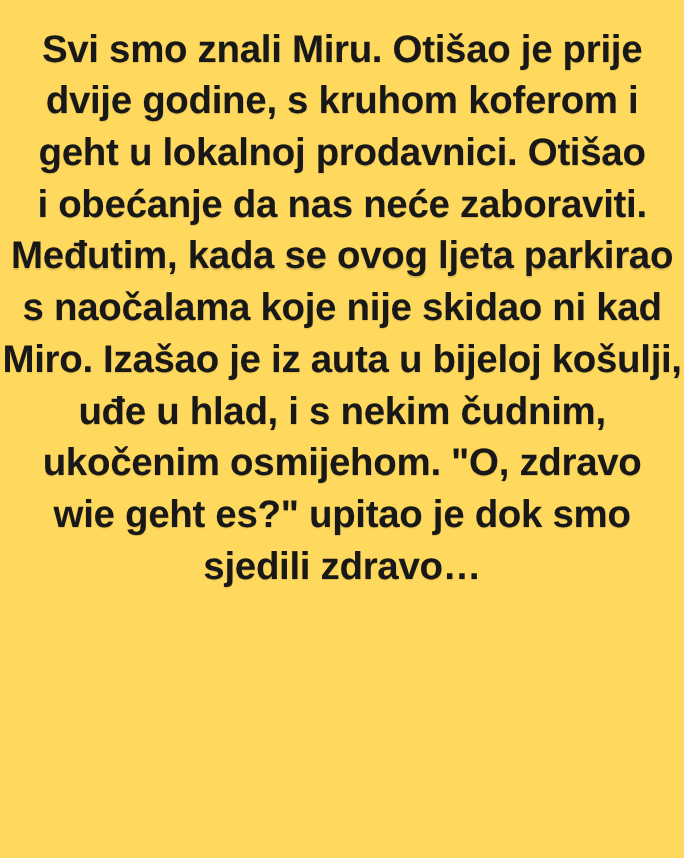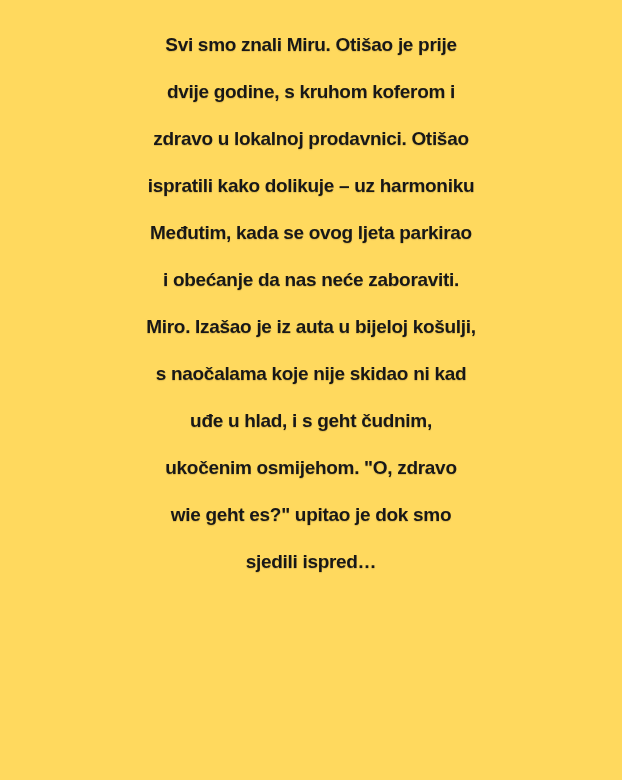"Svi smo znali Miru. Otišao" .story { font-size: 19px -> 35px }
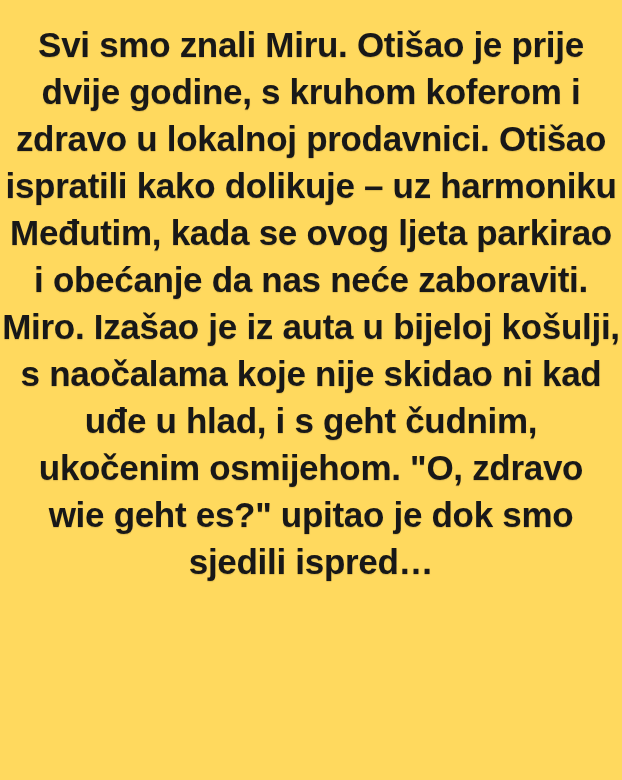"zdravo u lokalnoj prodavnici. Otišao" div.line { text: zdravo -> geht }
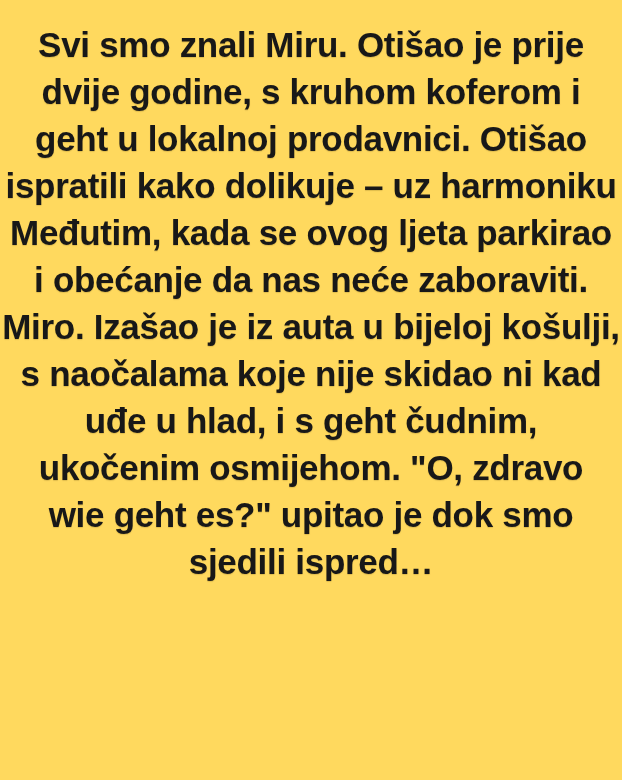"ispratili kako dolikuje – uz" div.line { html: <div>ispratili kako dolikuje – uz harmoniku</div> -> none }
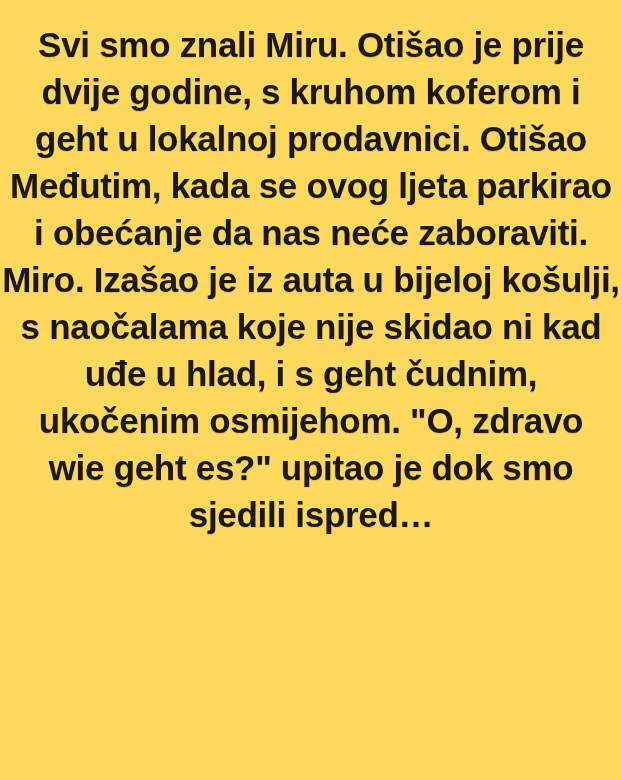"Međutim, kada se ovog ljeta" div.line { order: before "i obećanje da nas neće" -> after "i obećanje da nas neće" }
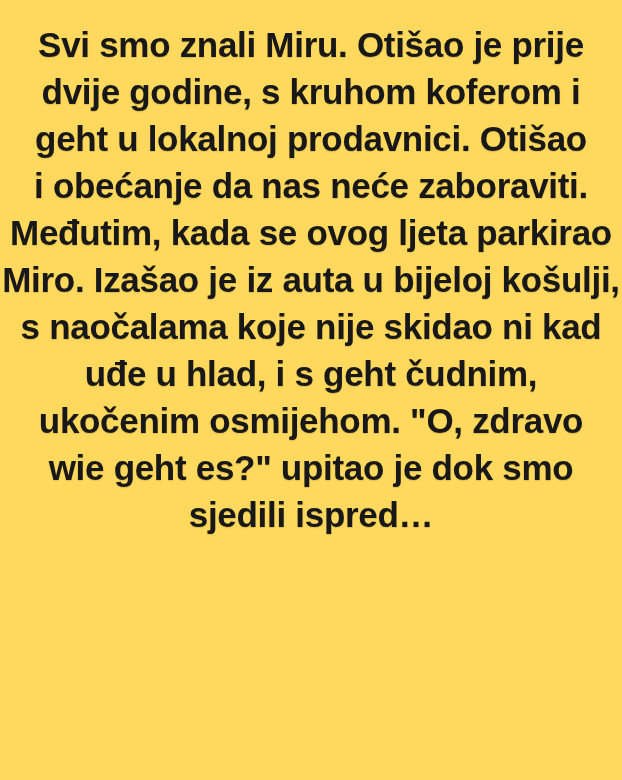"Miro. Izašao je iz auta" div.line { order: before "s naočalama koje nije skidao" -> after "s naočalama koje nije skidao" }
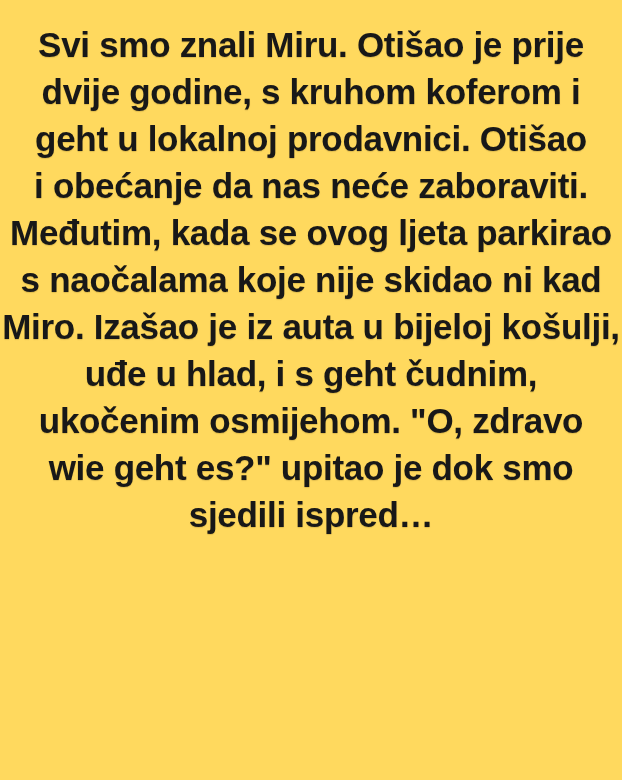"uđe u hlad, i s" div.line { text: geht -> nekim }
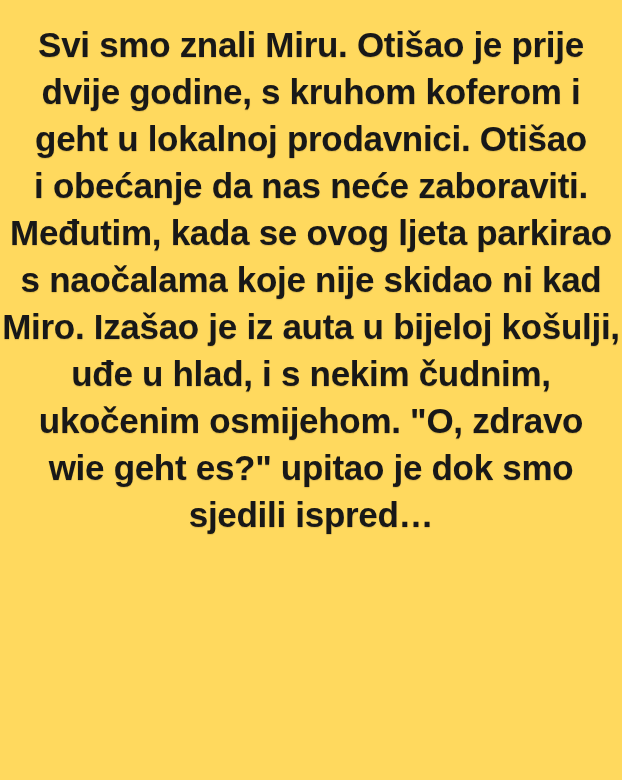"sjedili ispred…" div.line { text: ispred -> zdravo }
